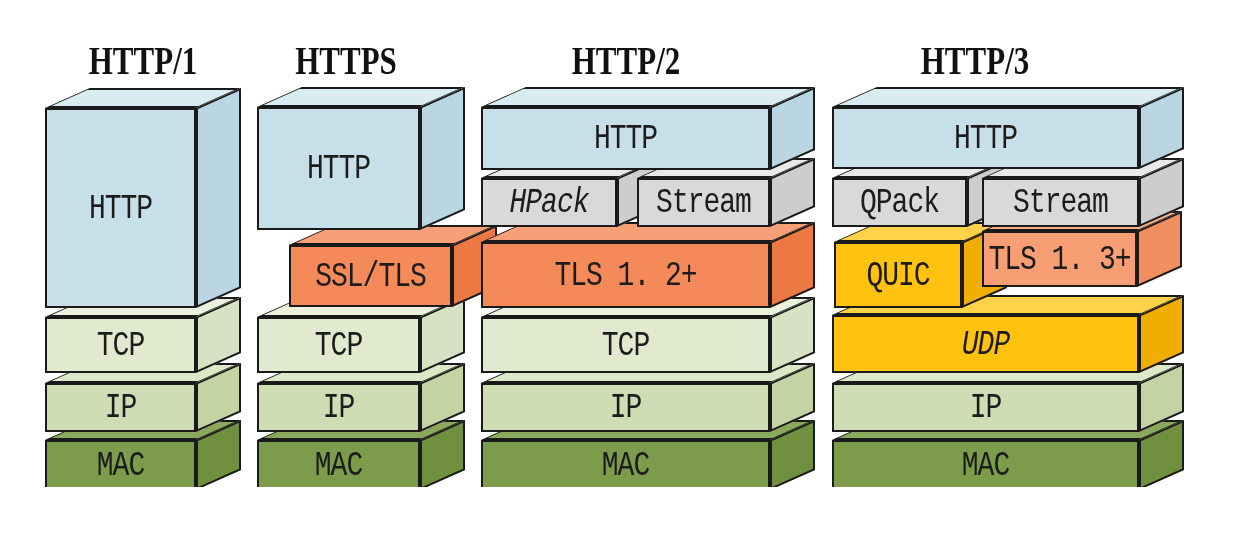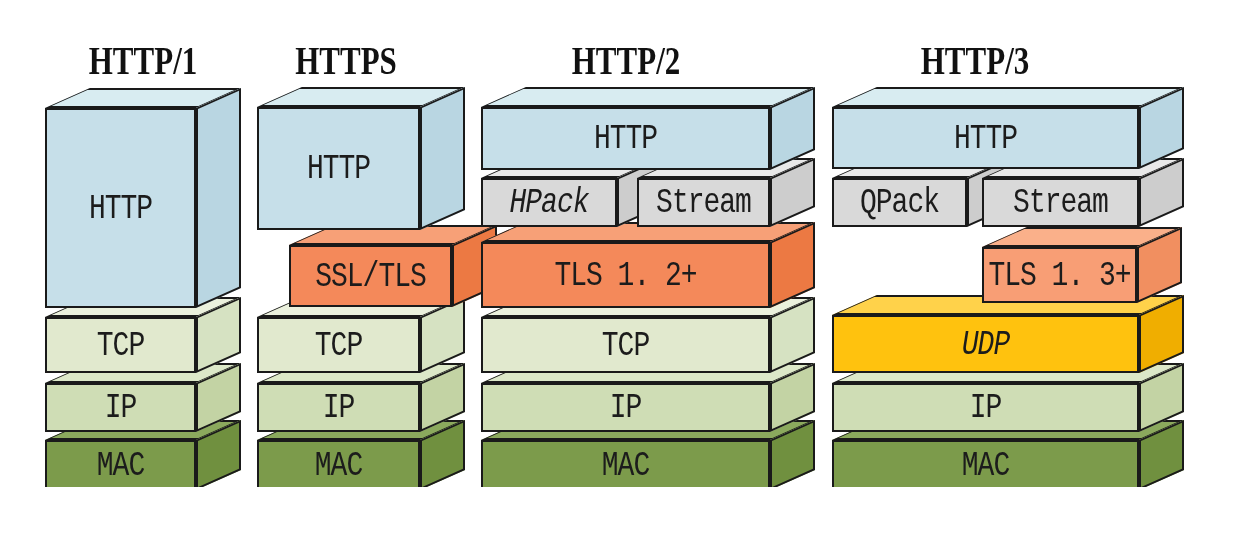"QUIC" div.box { html: none -> <div> <div></div> <div></div> <div> <span>QUIC</span> </div> </div> }
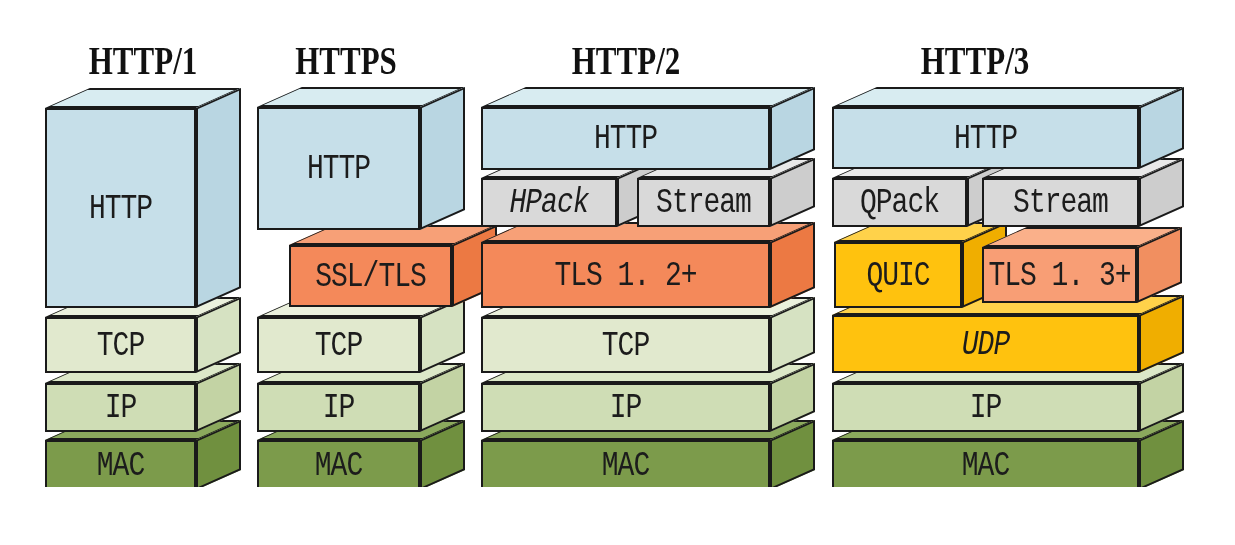"TLS 1. 3+" div.box { top: 247px -> 231px }
